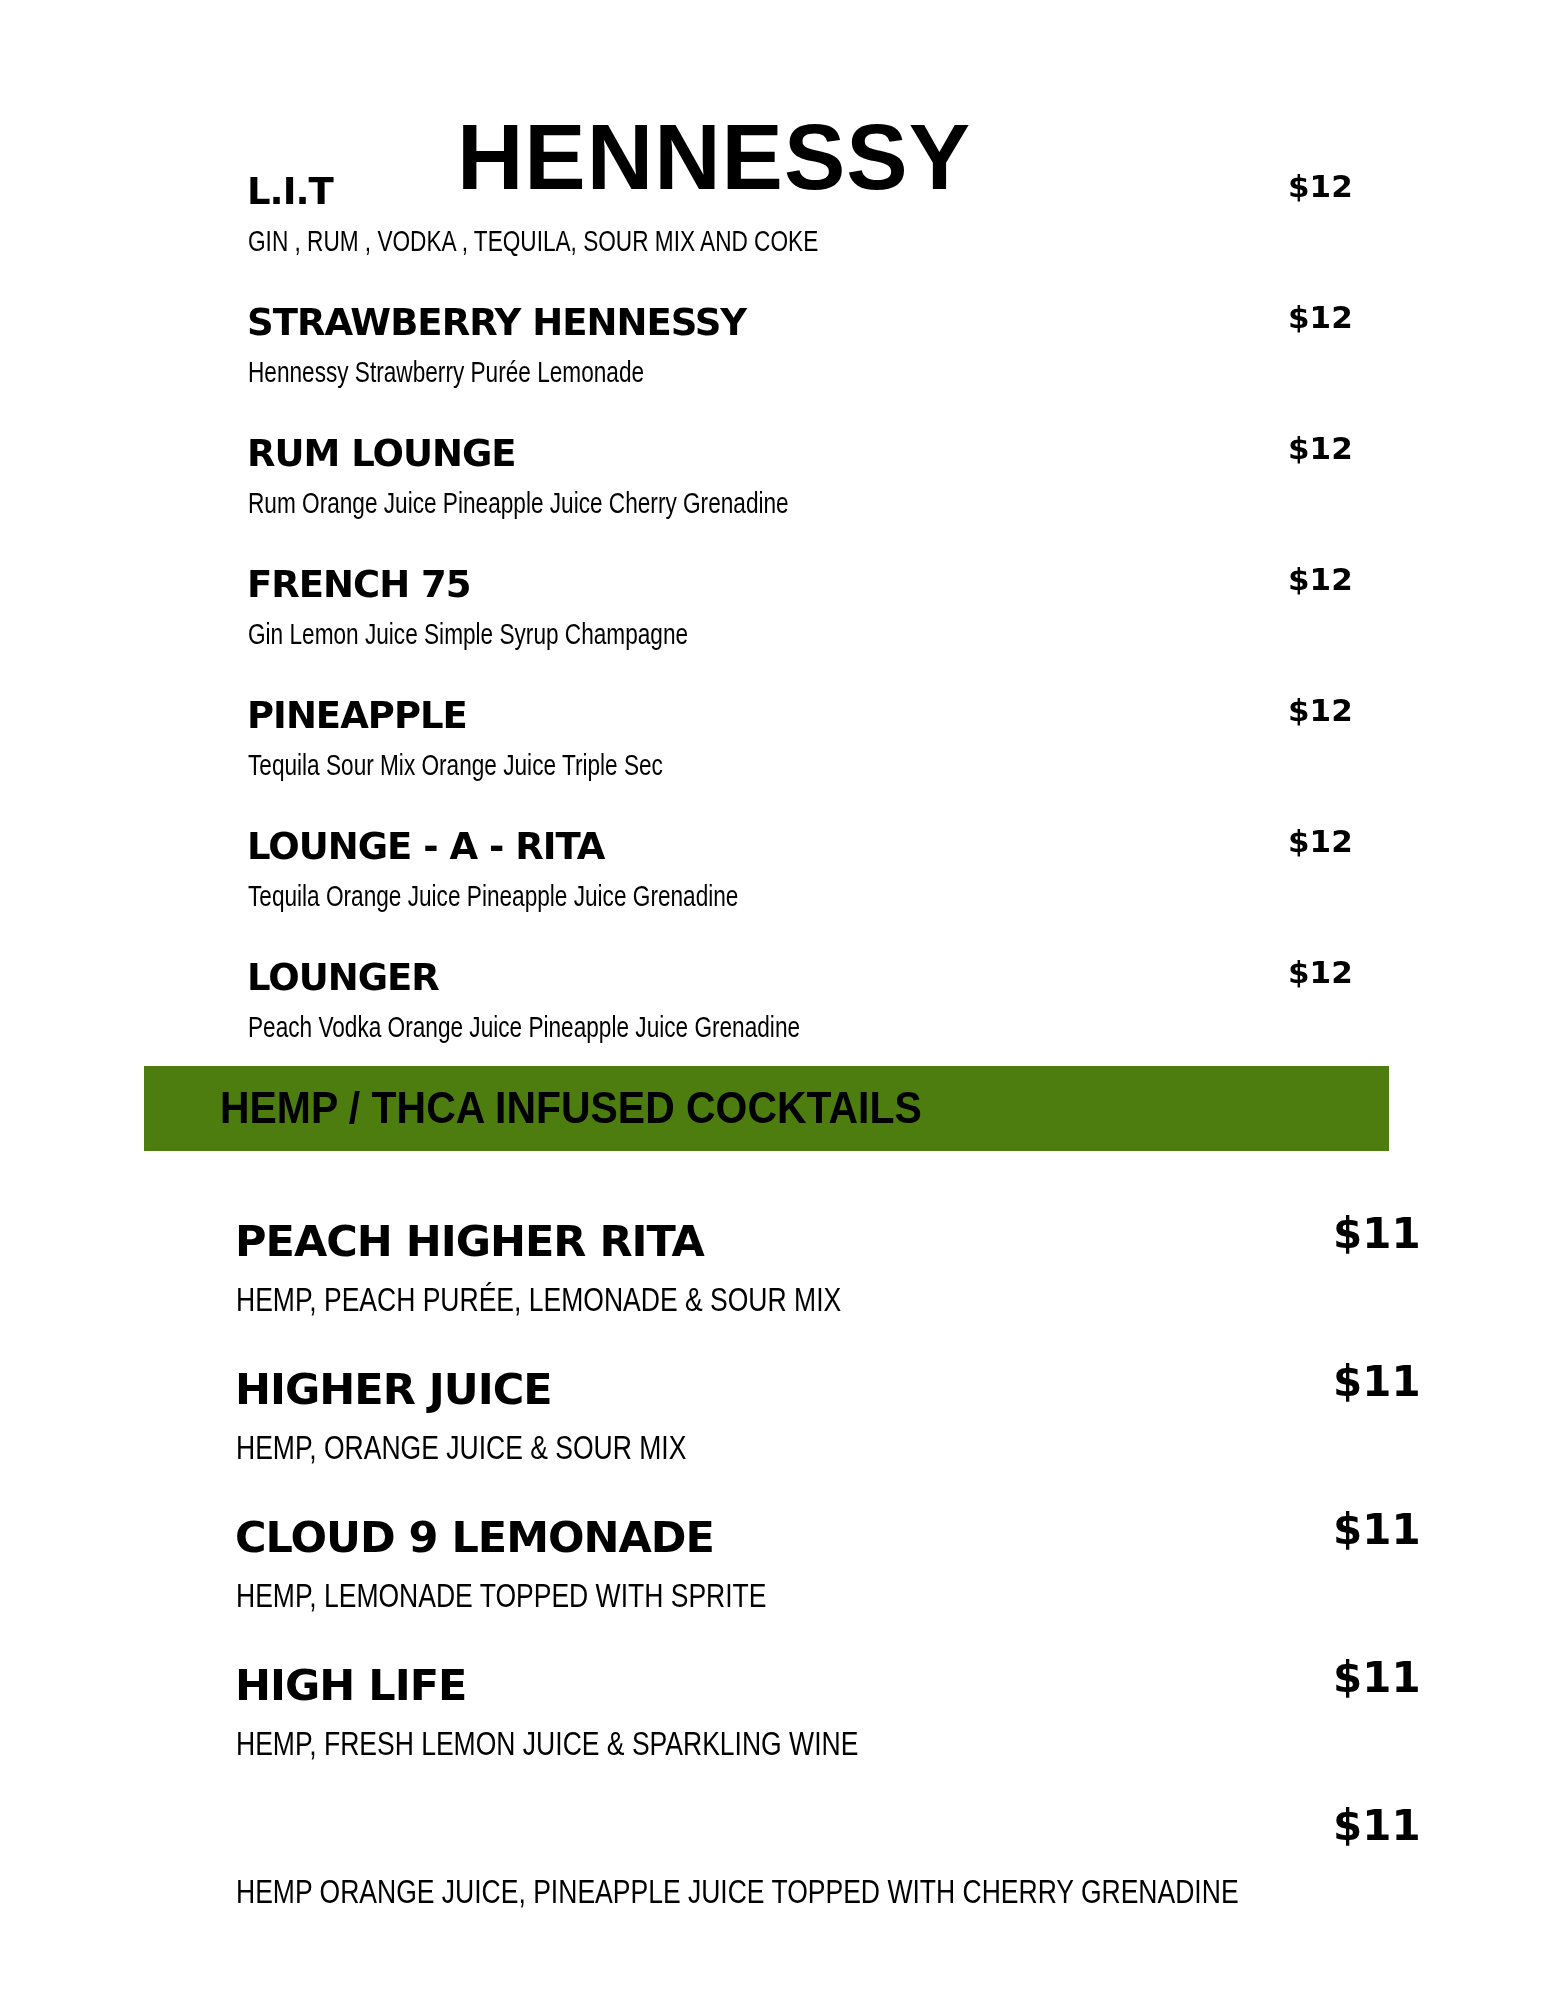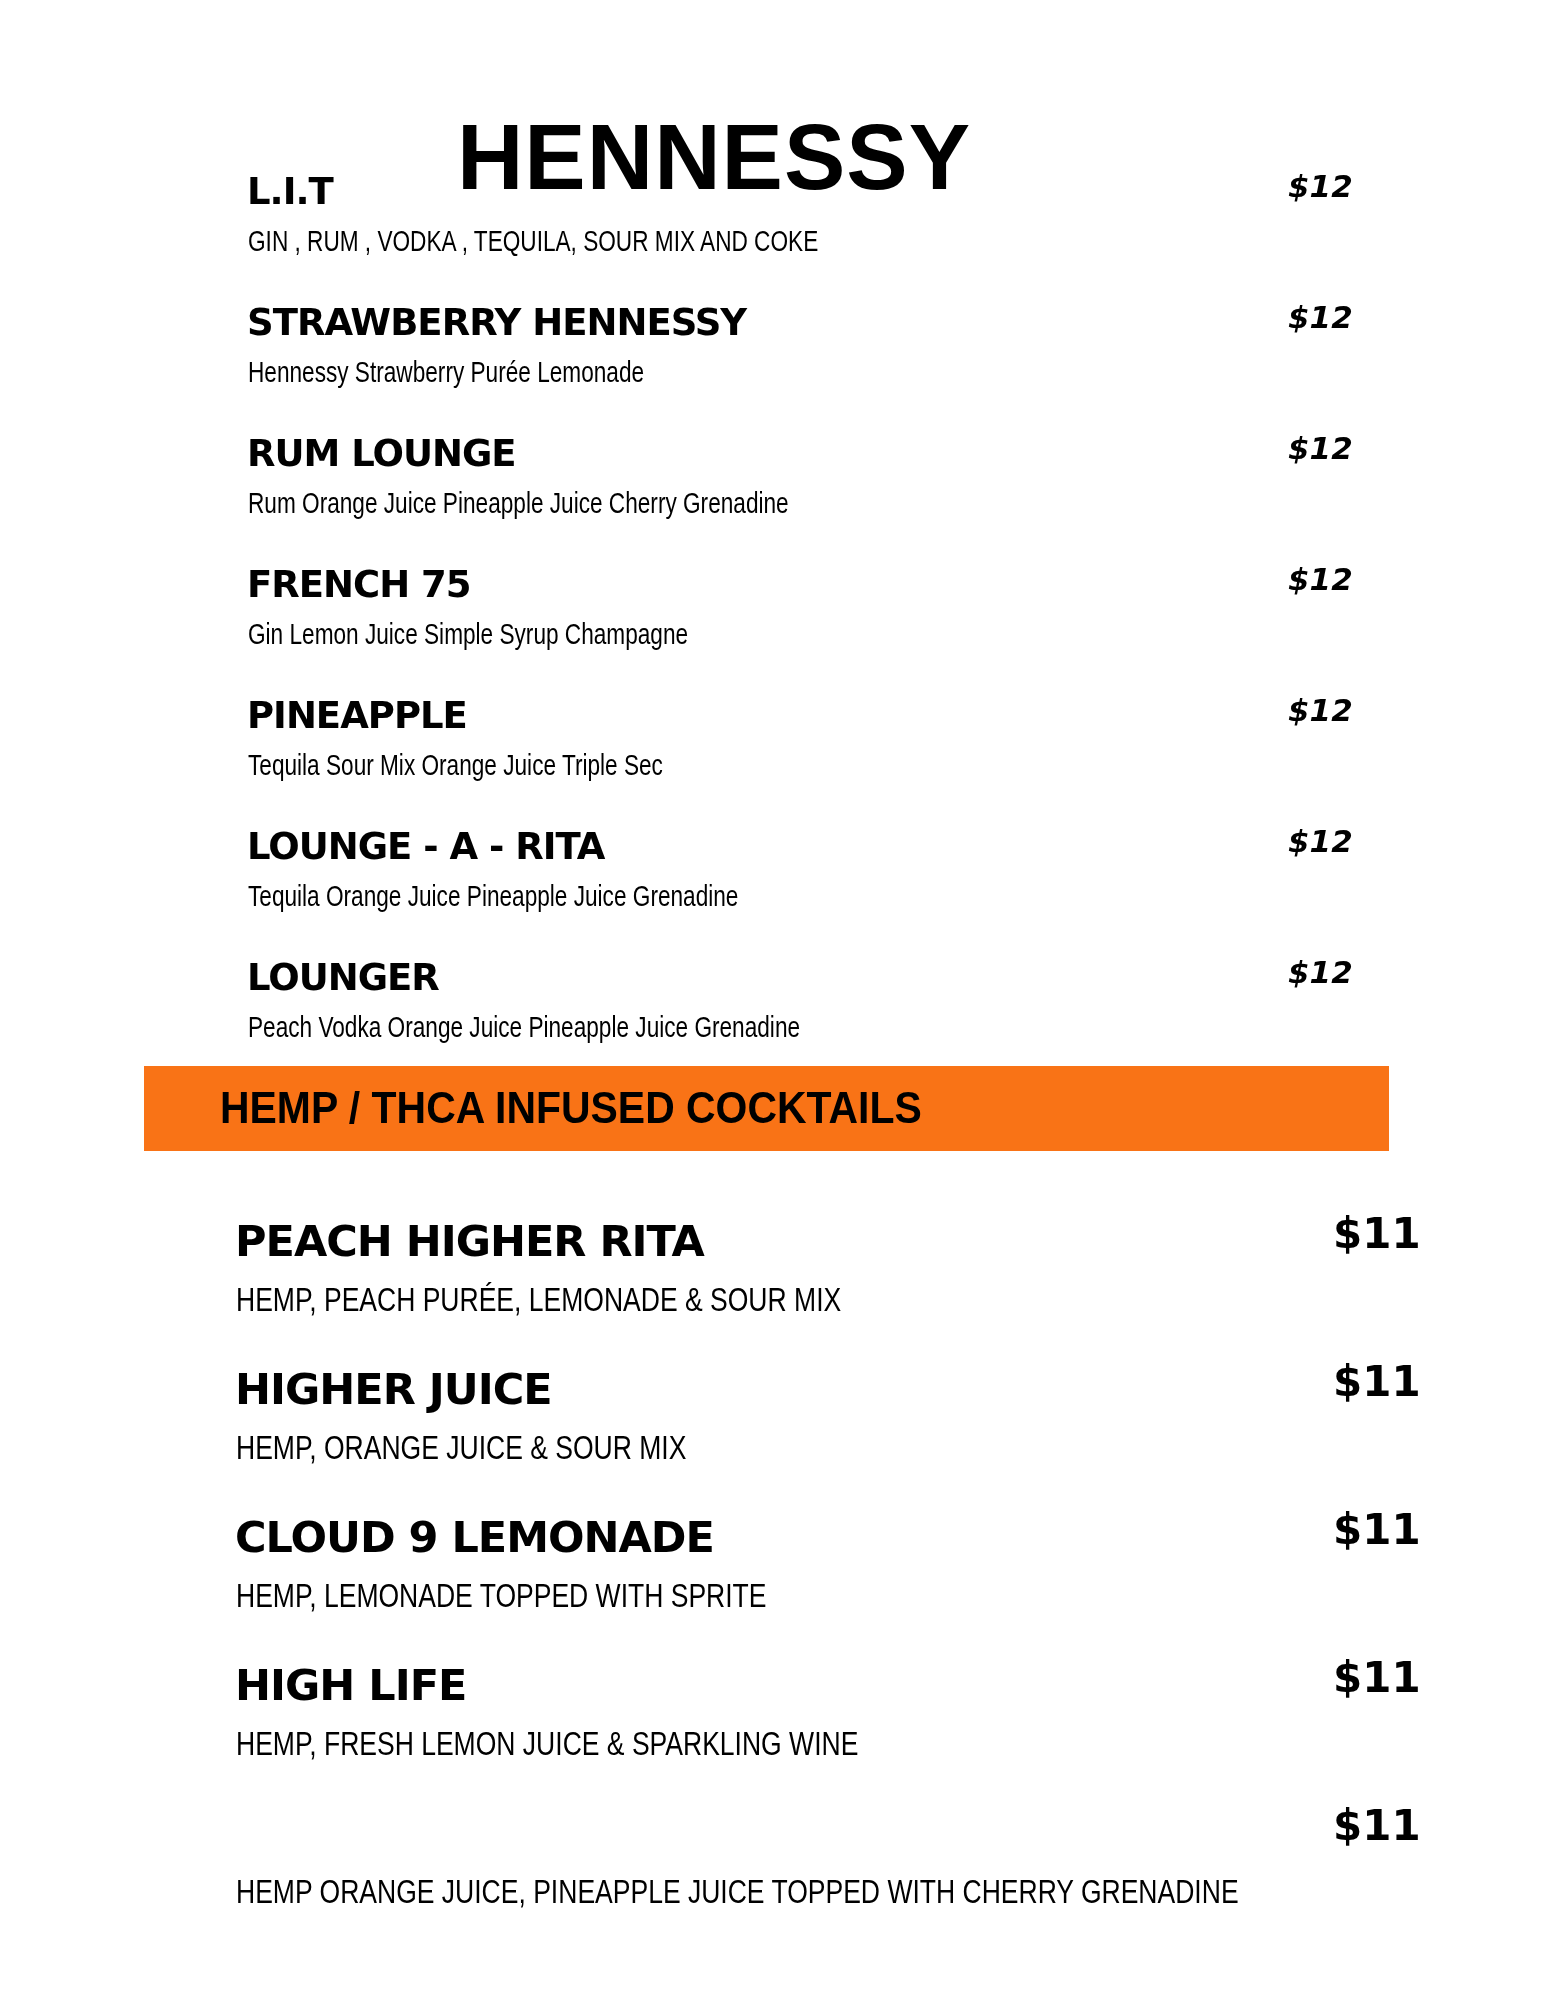"$12" .s1 .item-price { font-style: italic -> none }
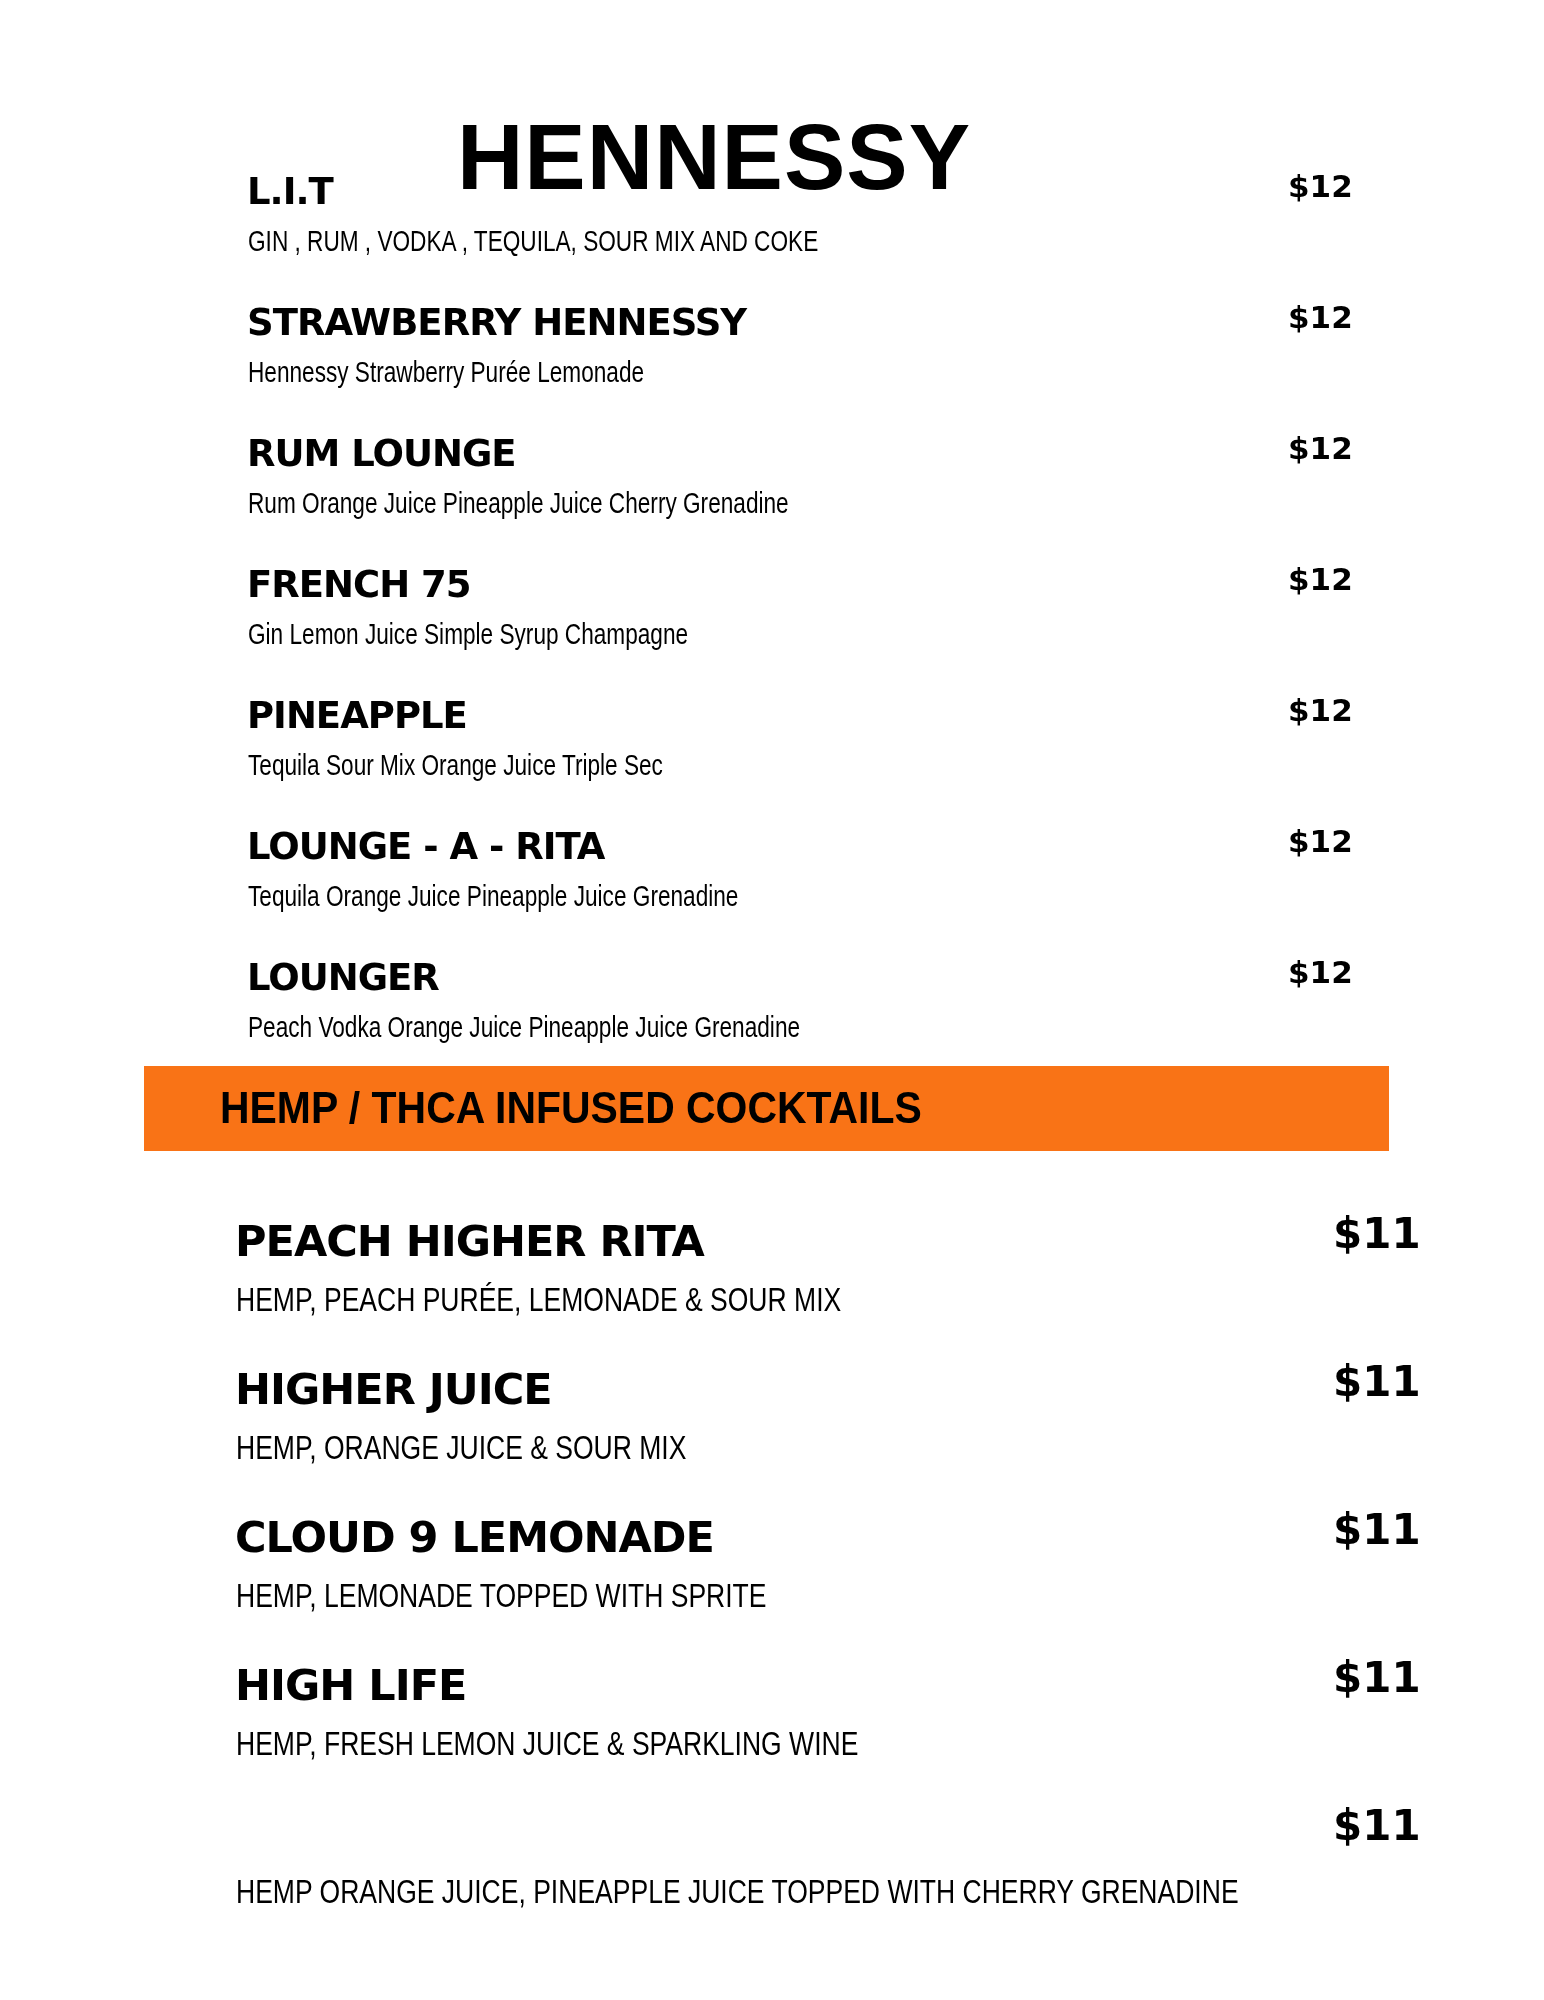"HEMP / THCA INFUSED COCKTAILS" div.banner { background: #f97316 -> #4d7c0f }
